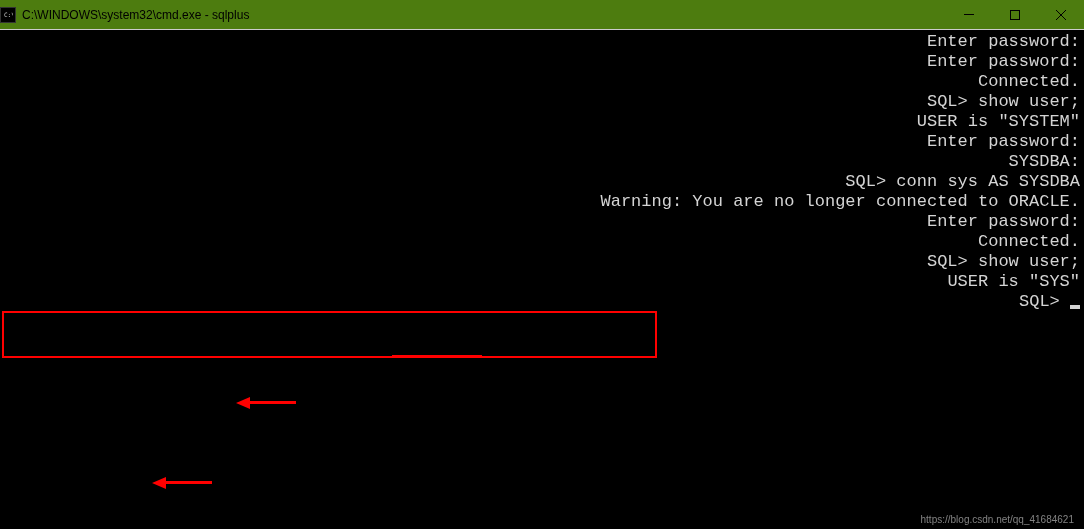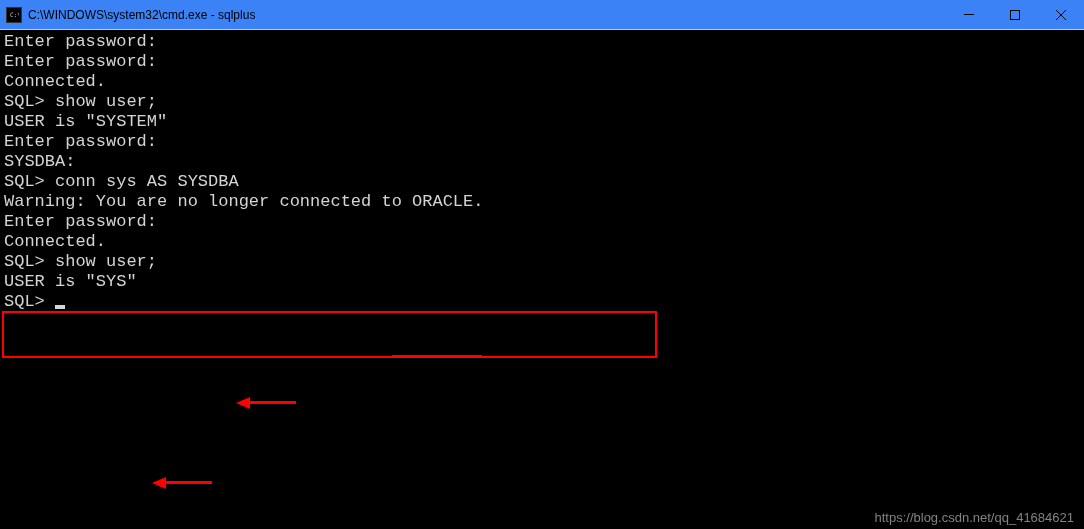"C:\WINDOWS\system32\cmd.exe - sqlplus" .titlebar { background: #3b82f6 -> #4d7c0f; padding-left: 6px -> 0 }
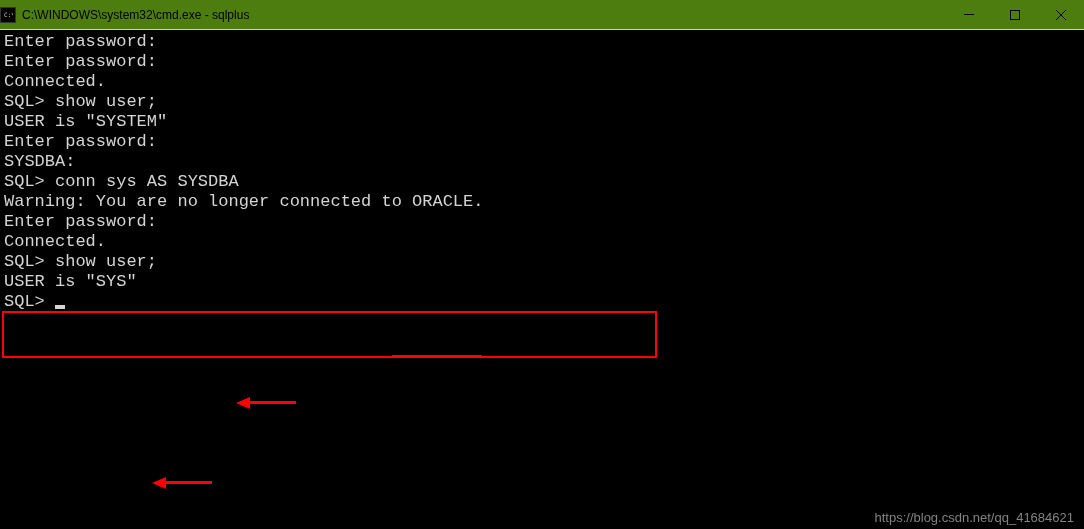"Enter password:" .terminal { text-align: none -> right }
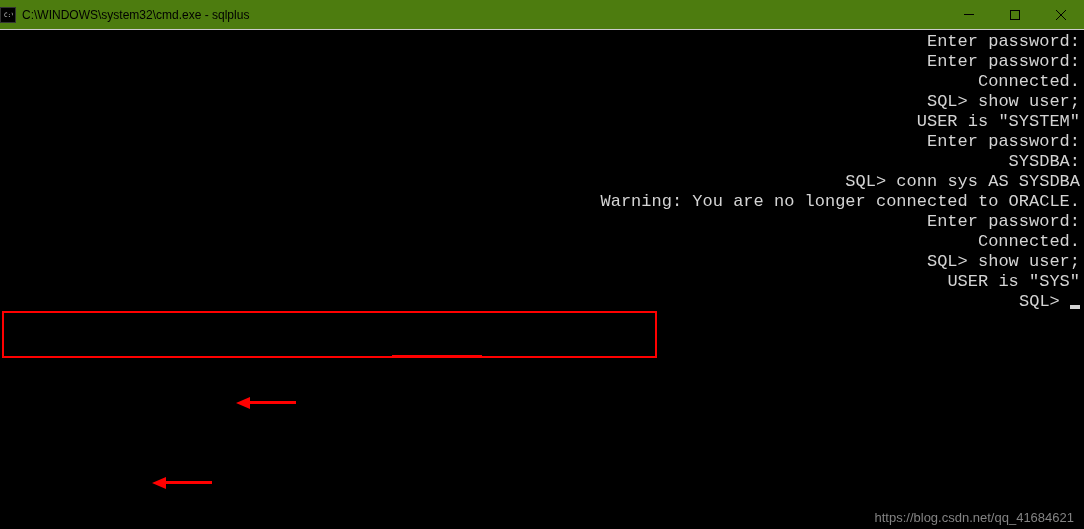"https://blog.csdn.net/qq_41684621" .watermark { font-size: 13px -> 10px }
